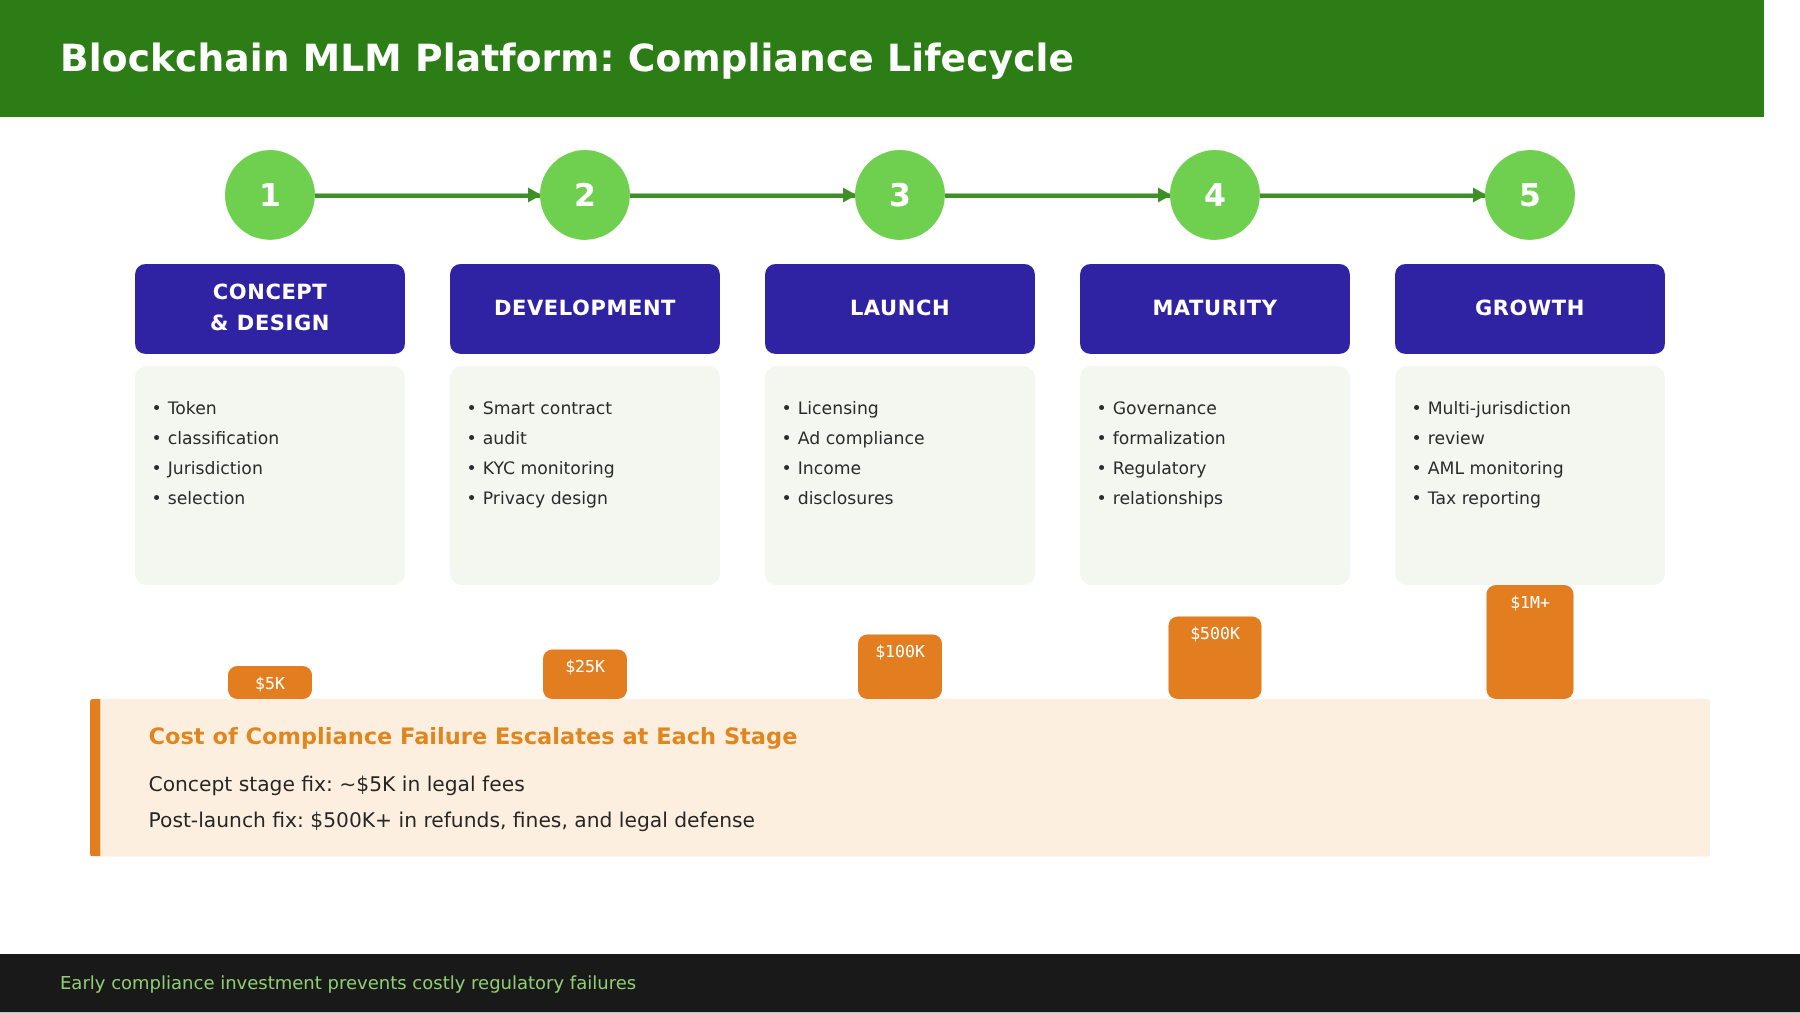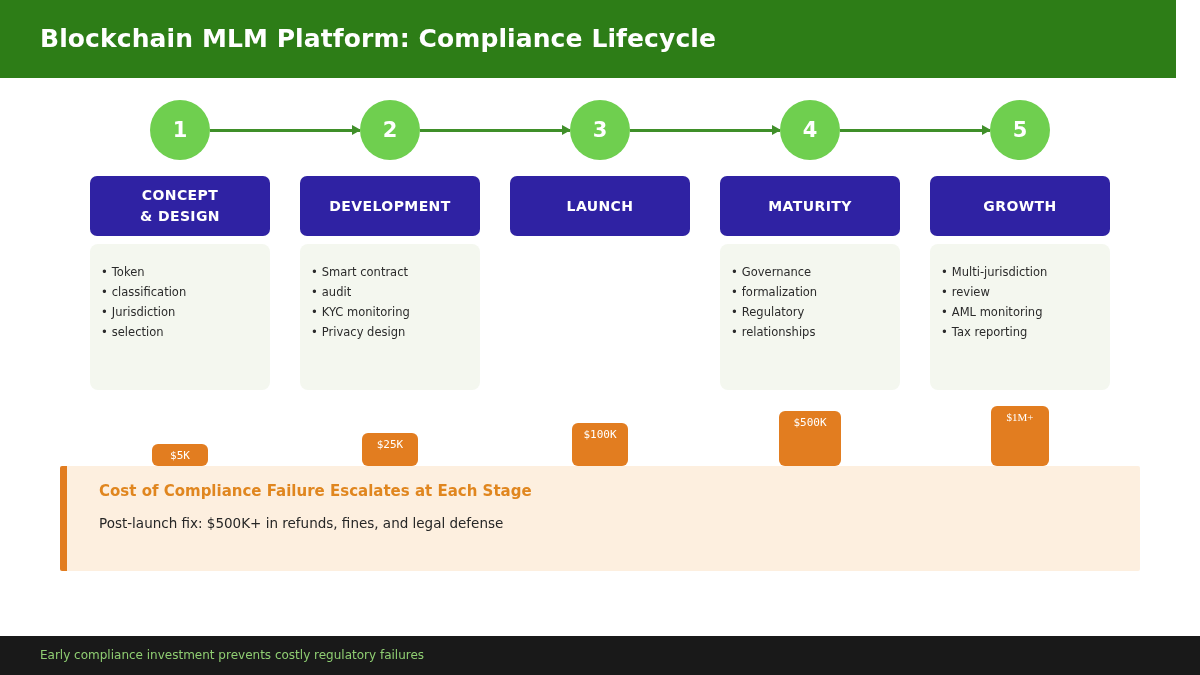"• Licensing" div.stage-body { html: none -> <div> <div><span>•</span><span>Licensing</span></div> <div><span>•</span><span>Ad compliance</span></div> <div><span>•</span><span>Income</span></div> <div><span>•</span><span>disclosures</span></div> </div> }
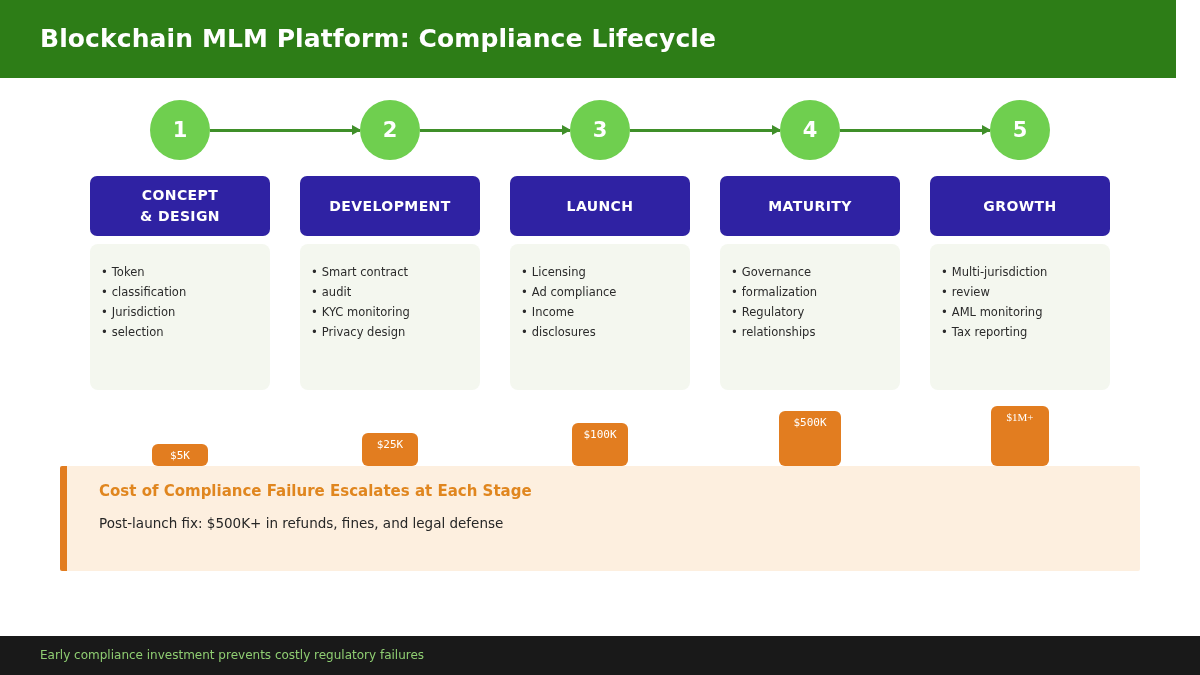"$1M+" div.cost-bar { font-family: Liberation Serif, serif -> none; height: 60px -> 76px }
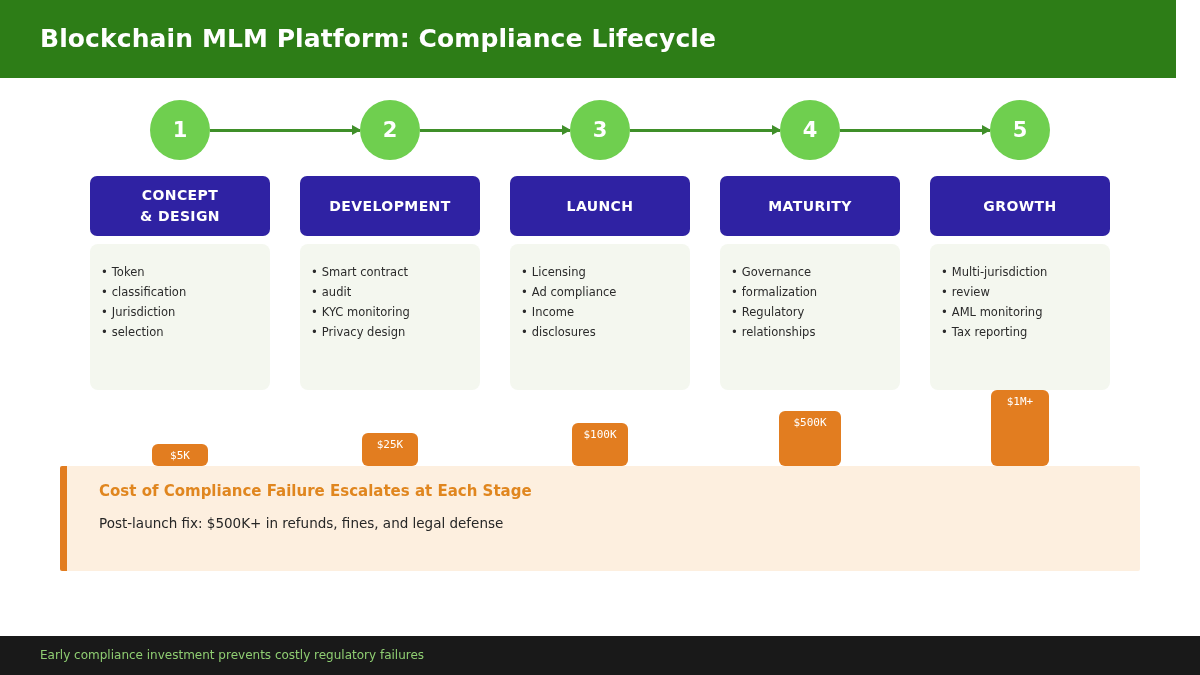"Concept stage fix: ~$5K in" div.callout-line { html: none -> <div>Concept stage fix: ~$5K in legal fees</div> }
